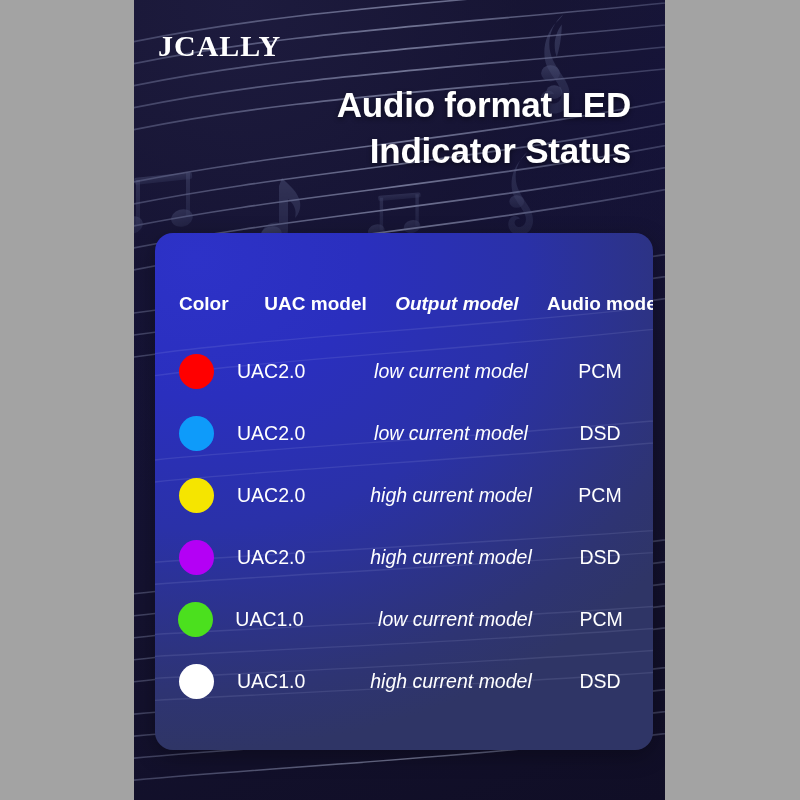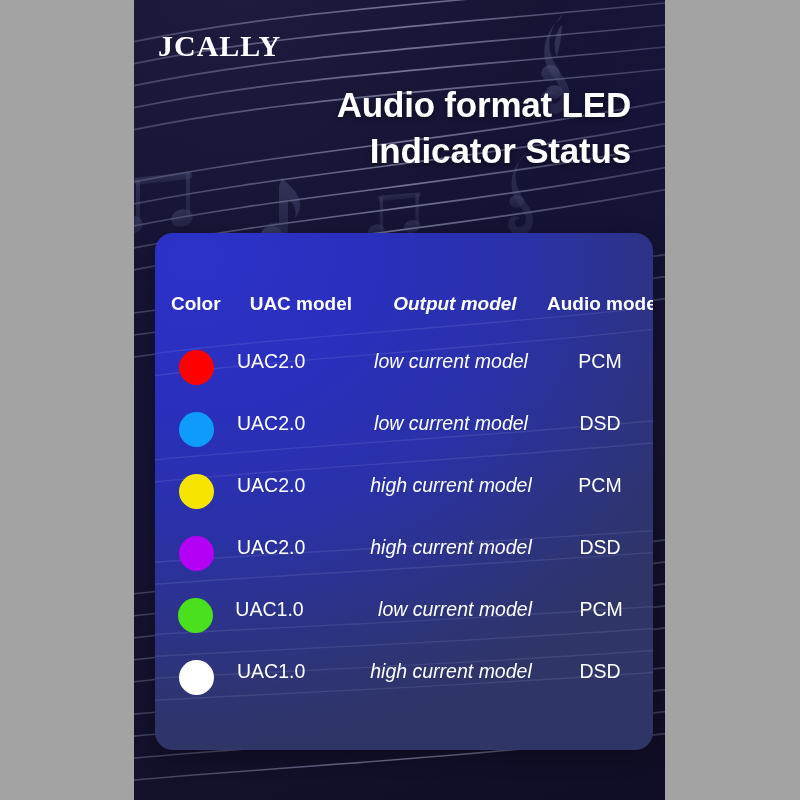"Color" .thead .c-color { padding-left: 16px -> 24px }
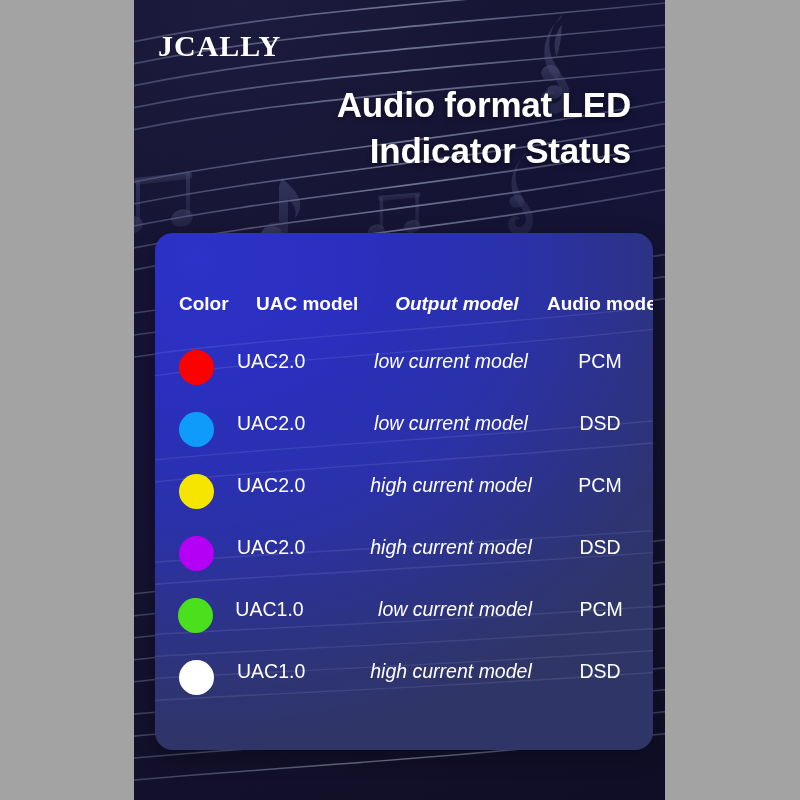"UAC model" .thead .c-uac { text-align: left -> right }
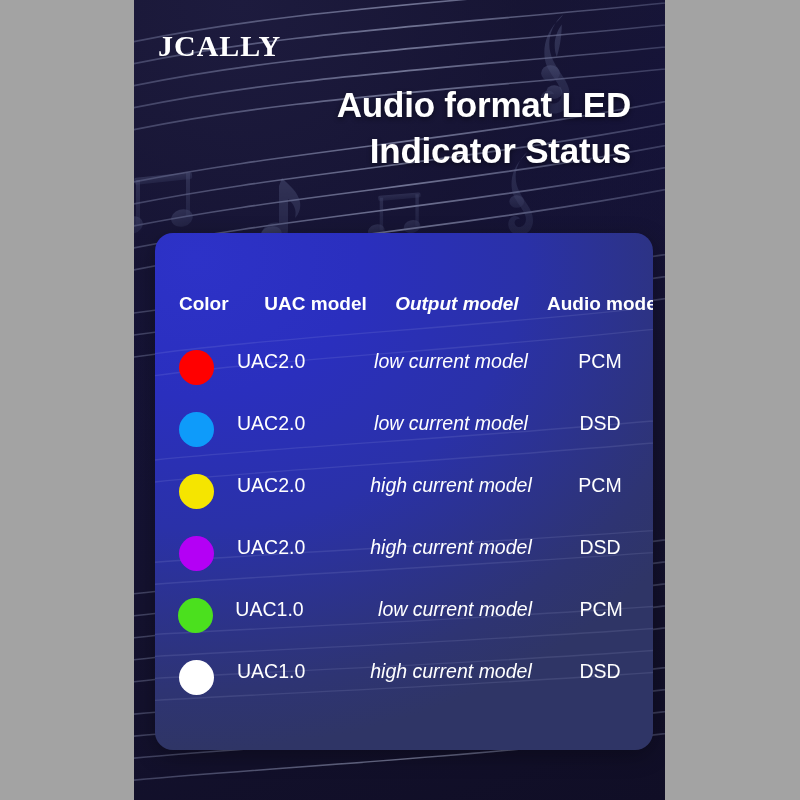"UAC2.0" .row { align-items: flex-start -> center }
